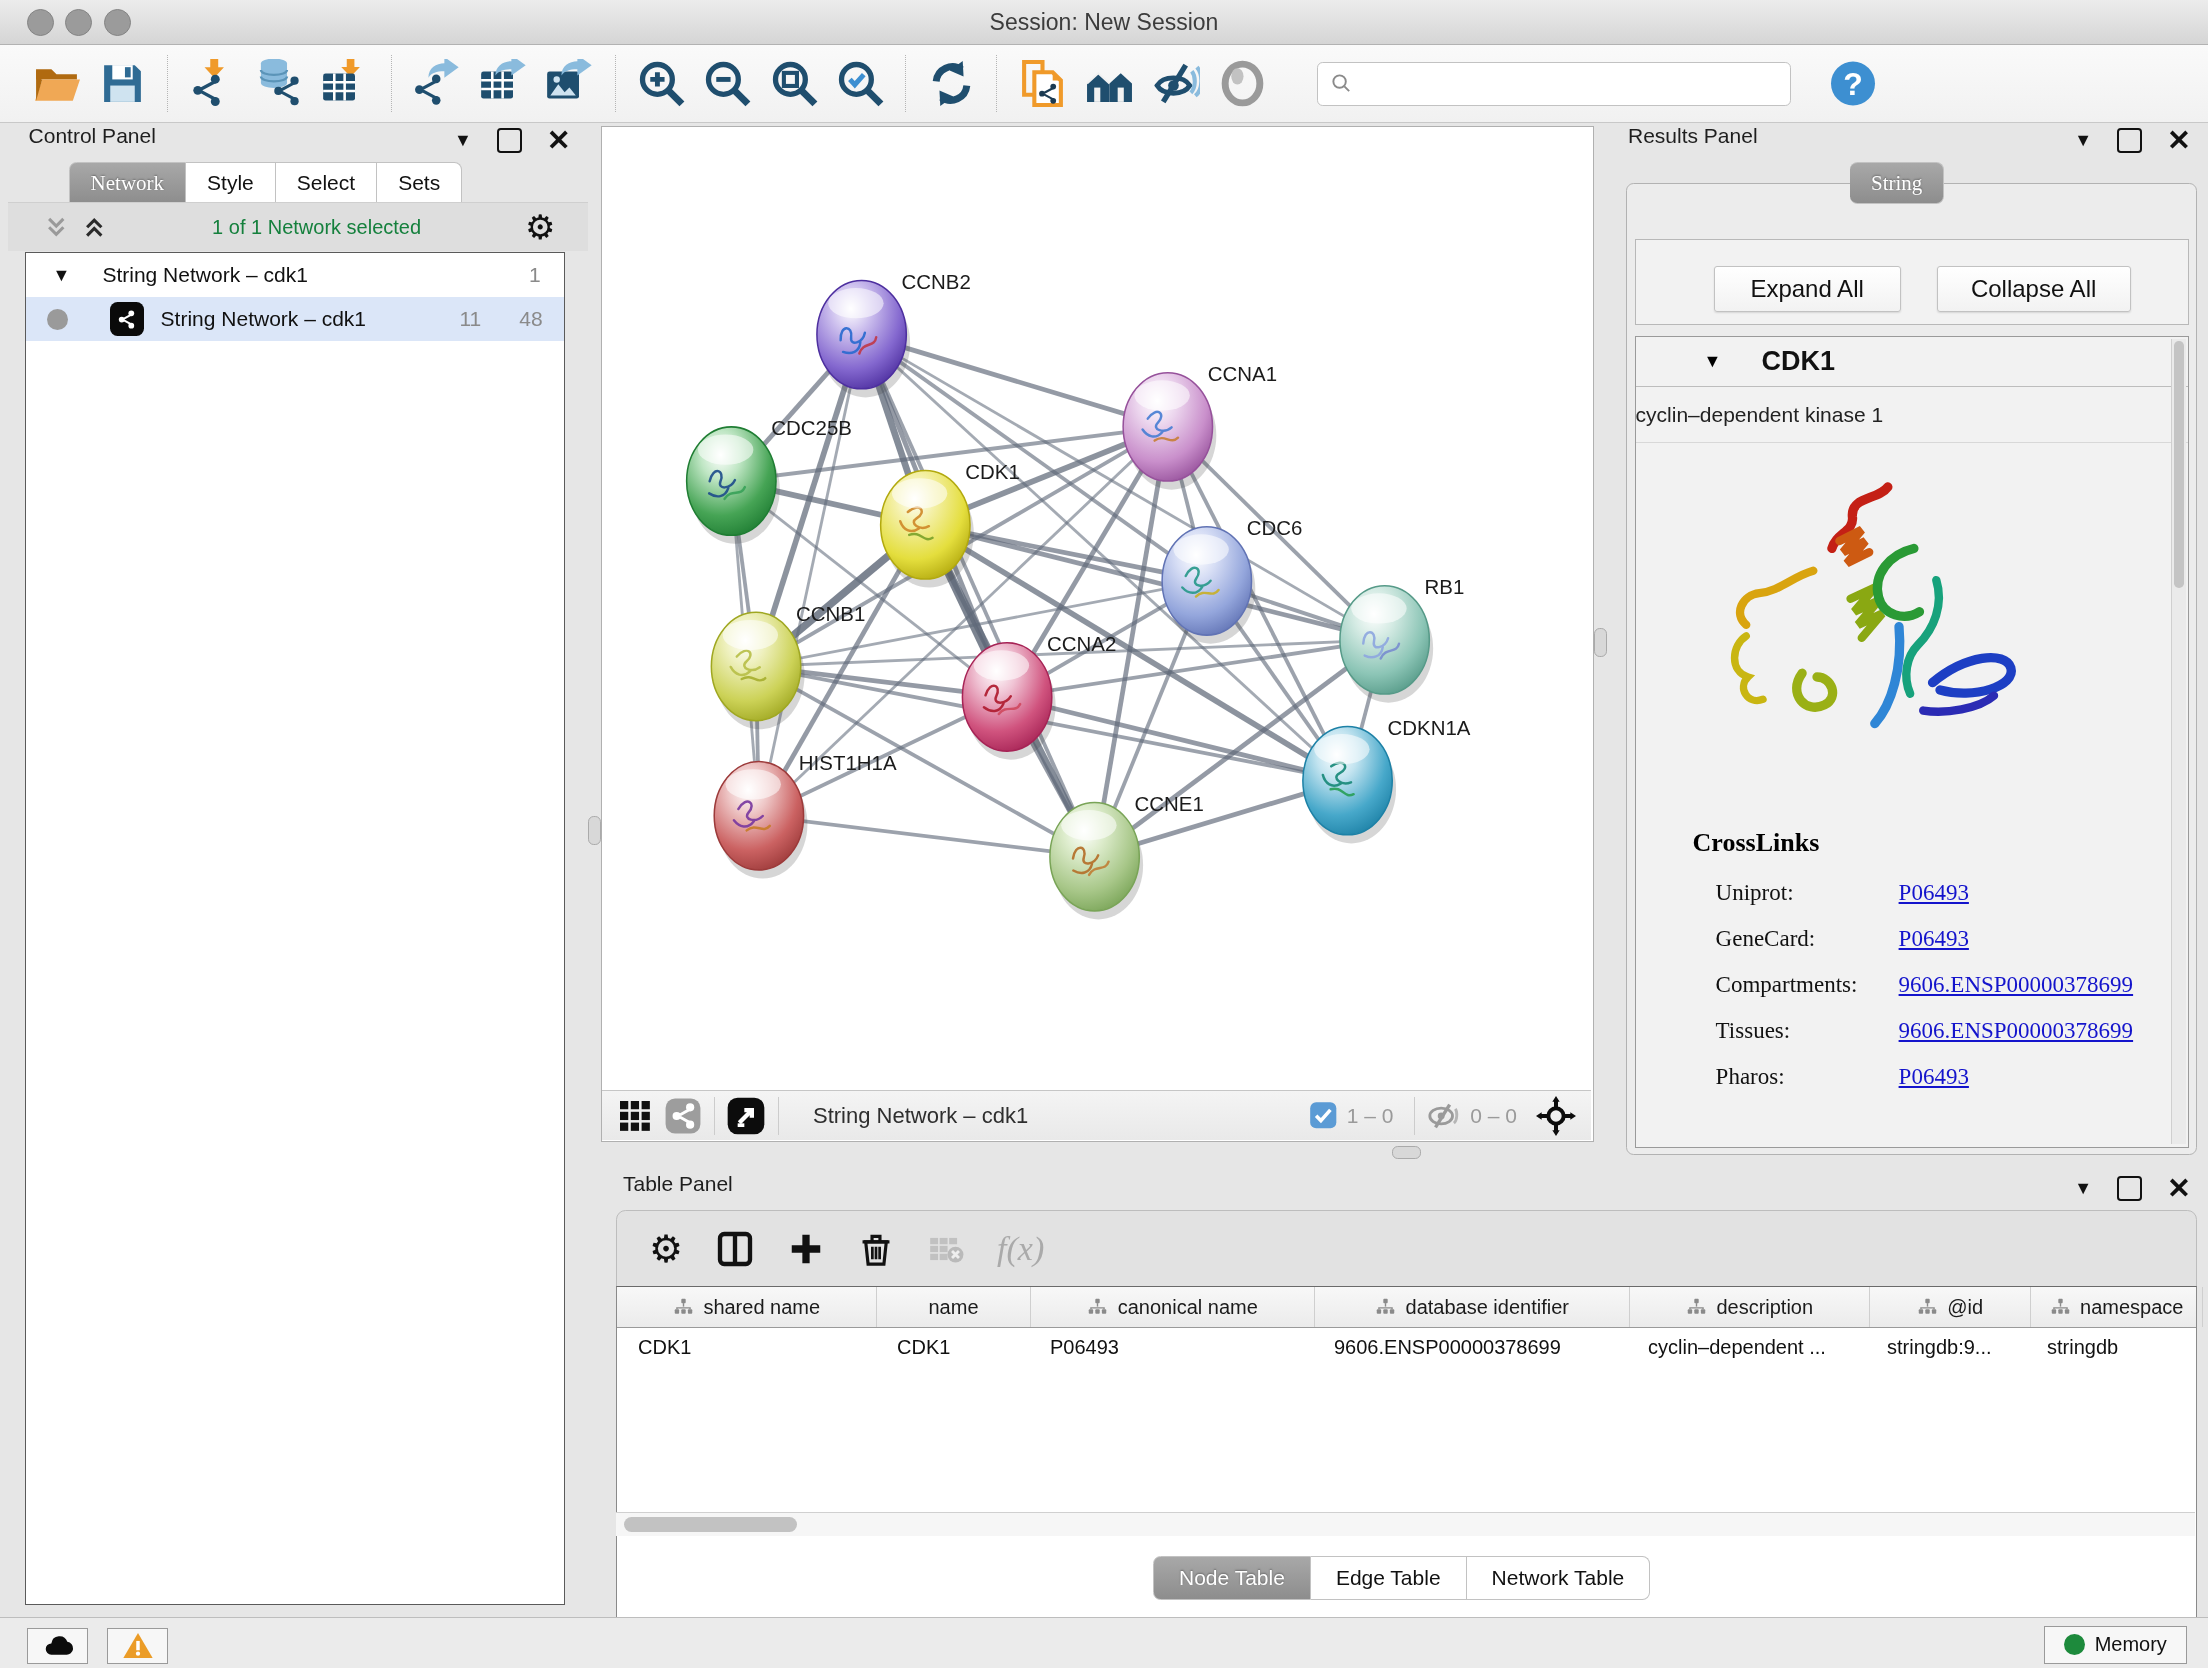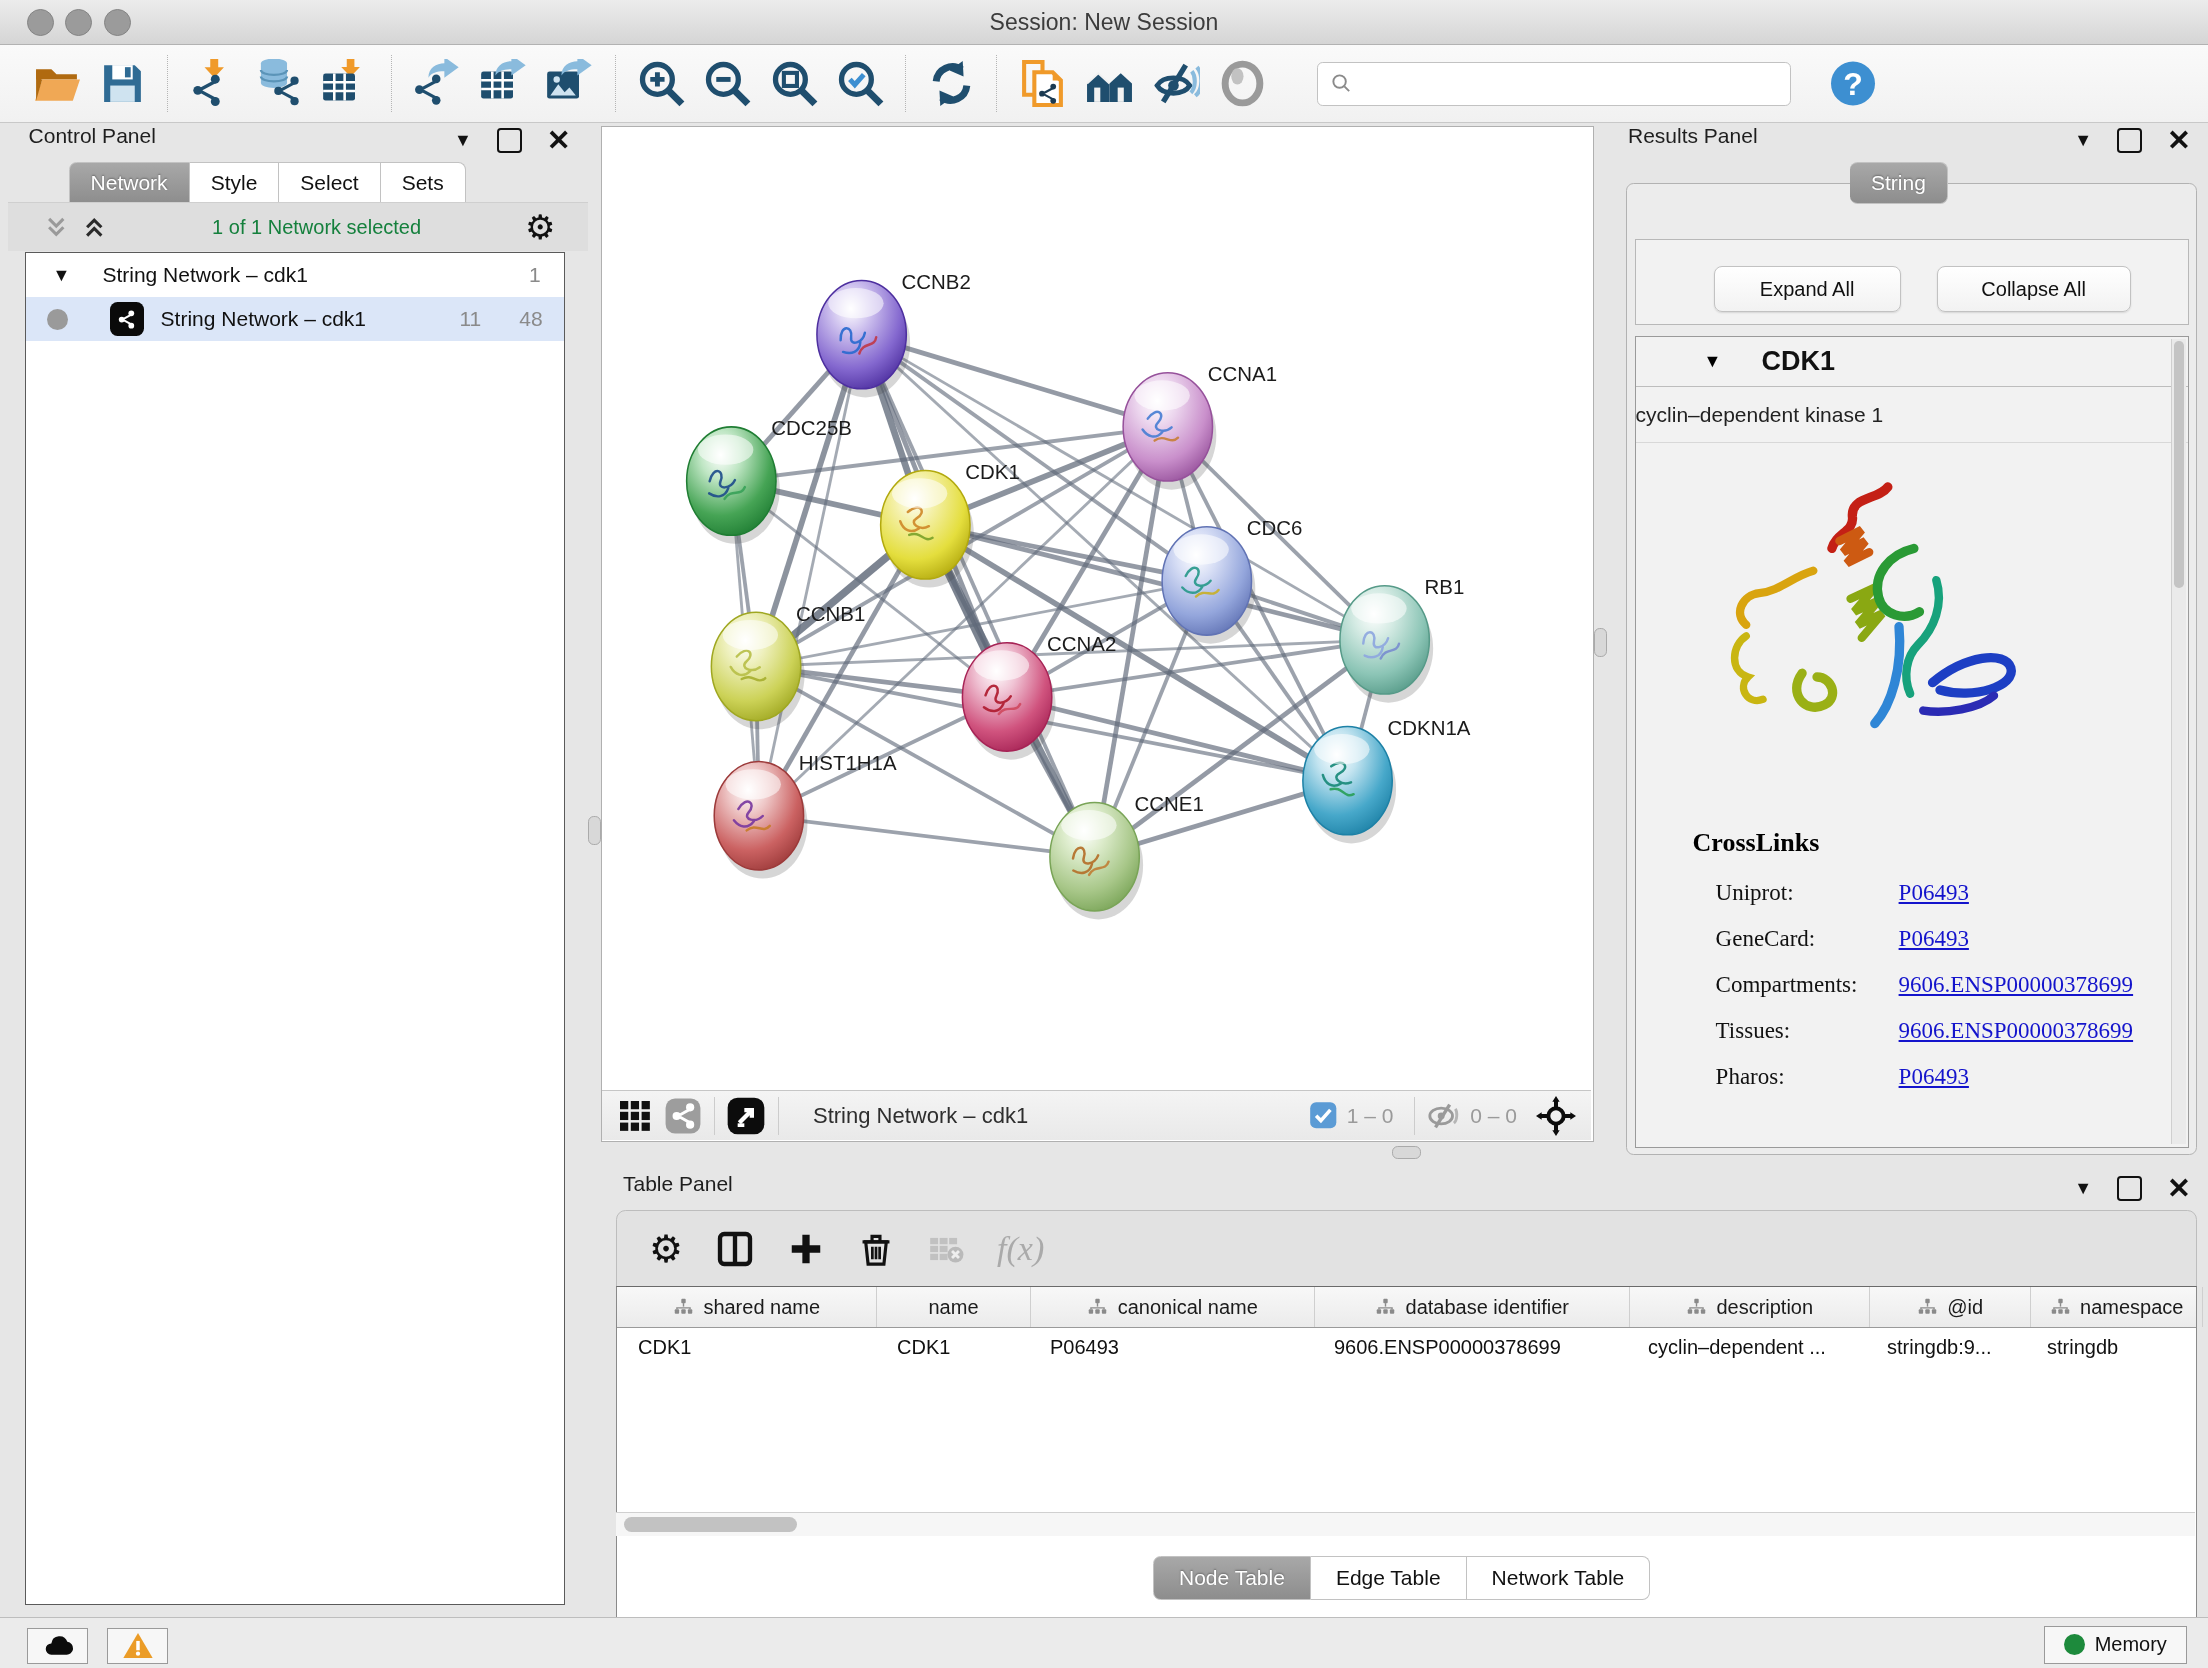"Network" .tab.sel { font-family: none -> Liberation Serif, serif }
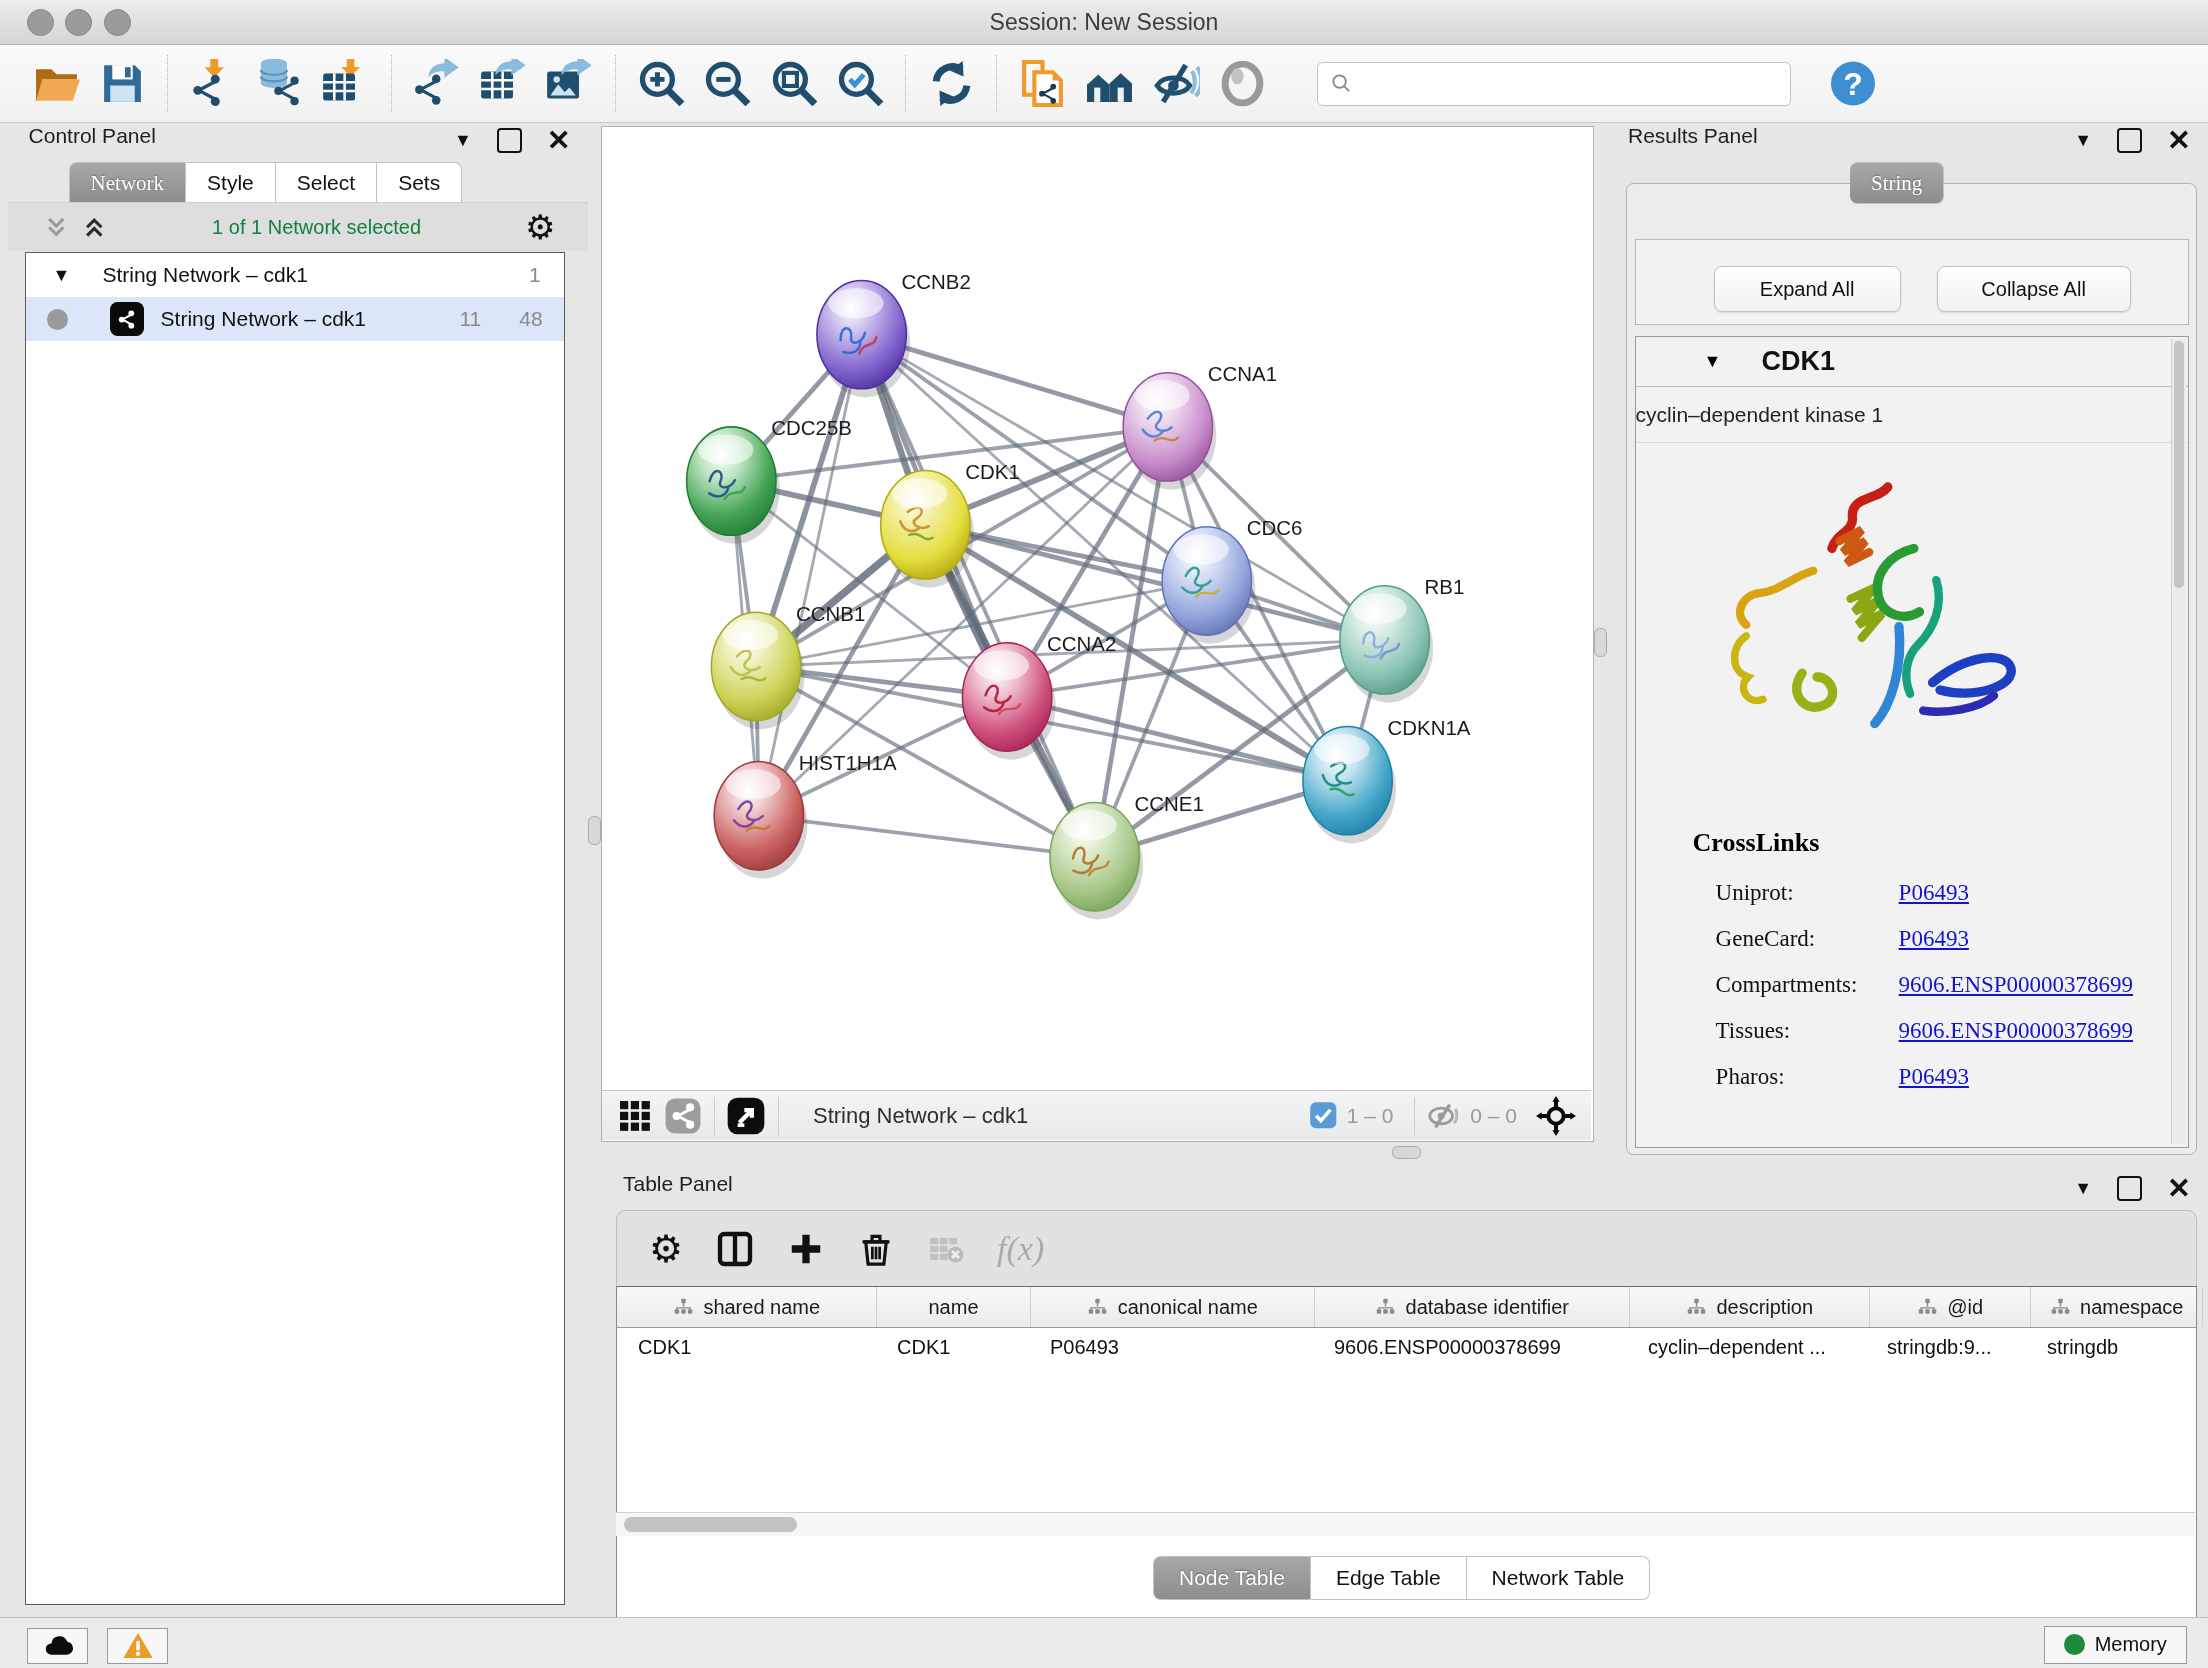"Expand All" .rp-btn { border-radius: 8px -> 3px; font-size: 20px -> 24px }
